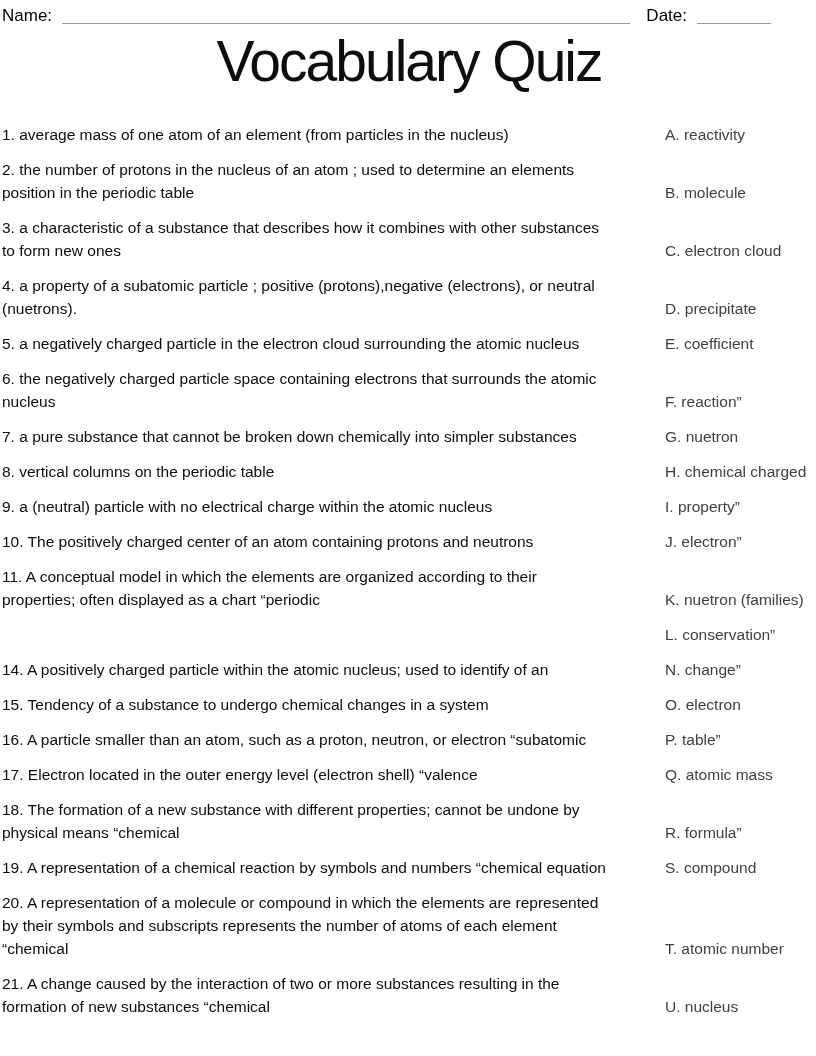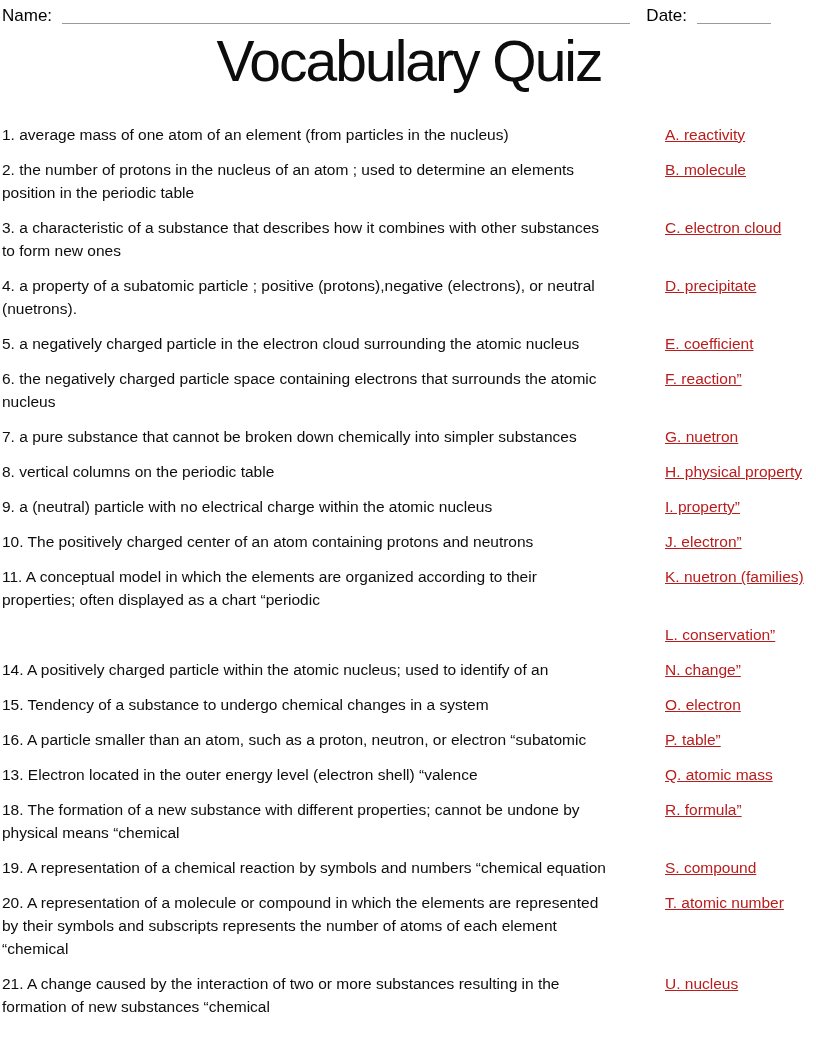"1. average mass of one" .quiz-row { align-items: flex-start -> flex-end }
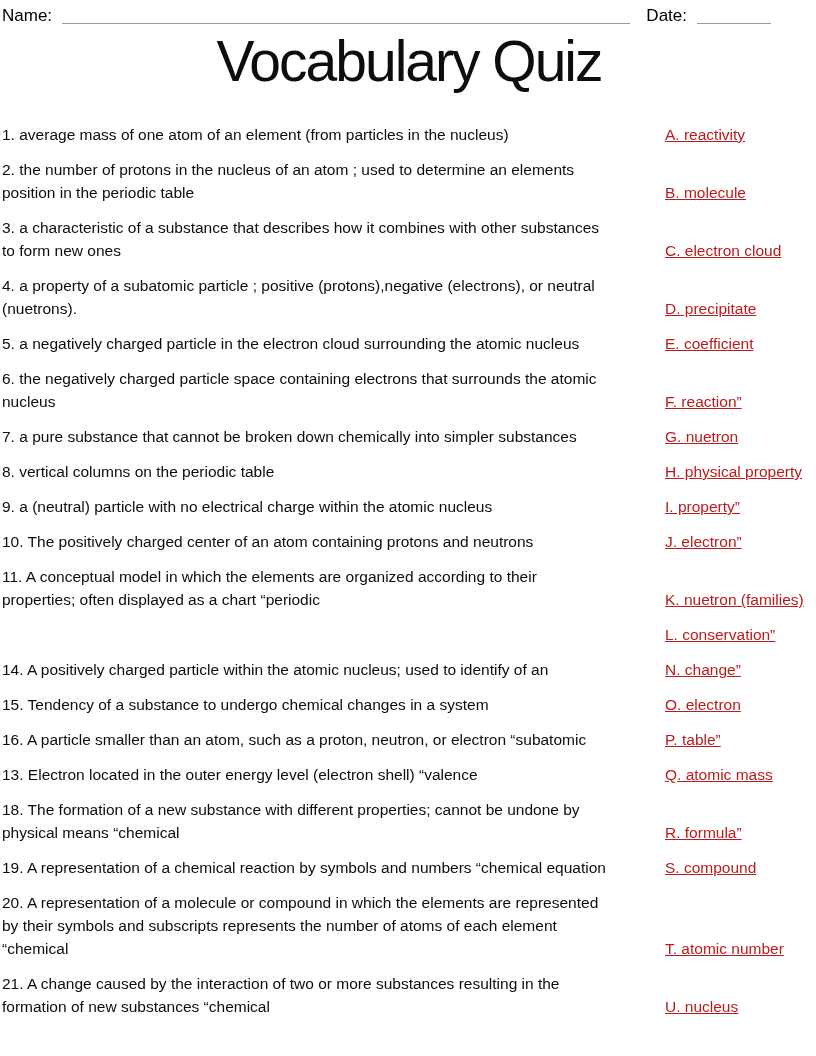"A. reactivity" .answer { color: #b91c1c -> #404040; text-decoration: underline -> none }
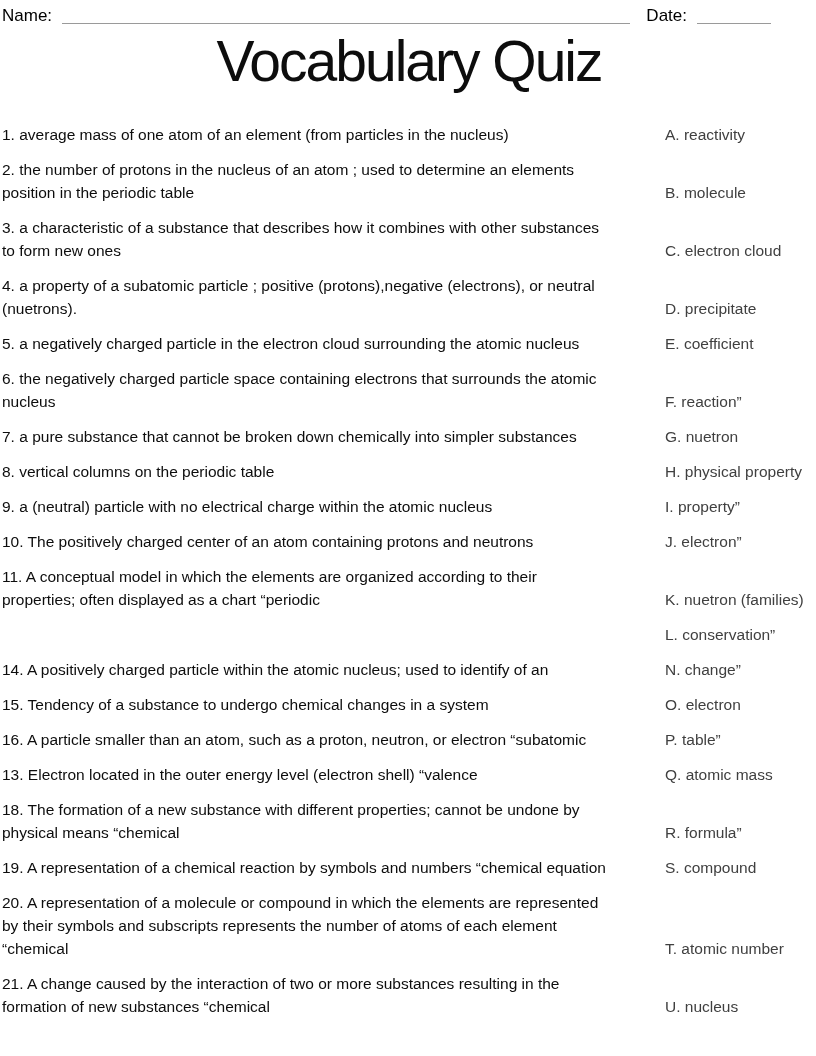"H. physical property" div.answer { text: physical property -> chemical charged }
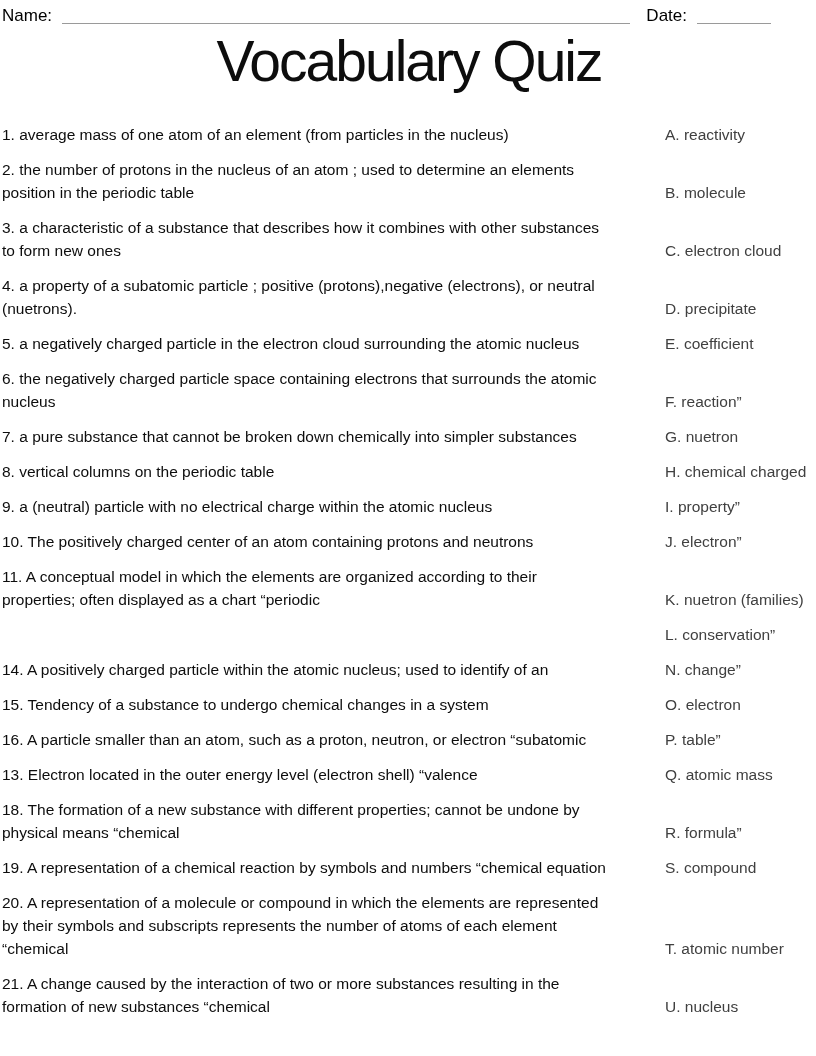"13. Electron located in the" div.question { text: 13 -> 17 }
